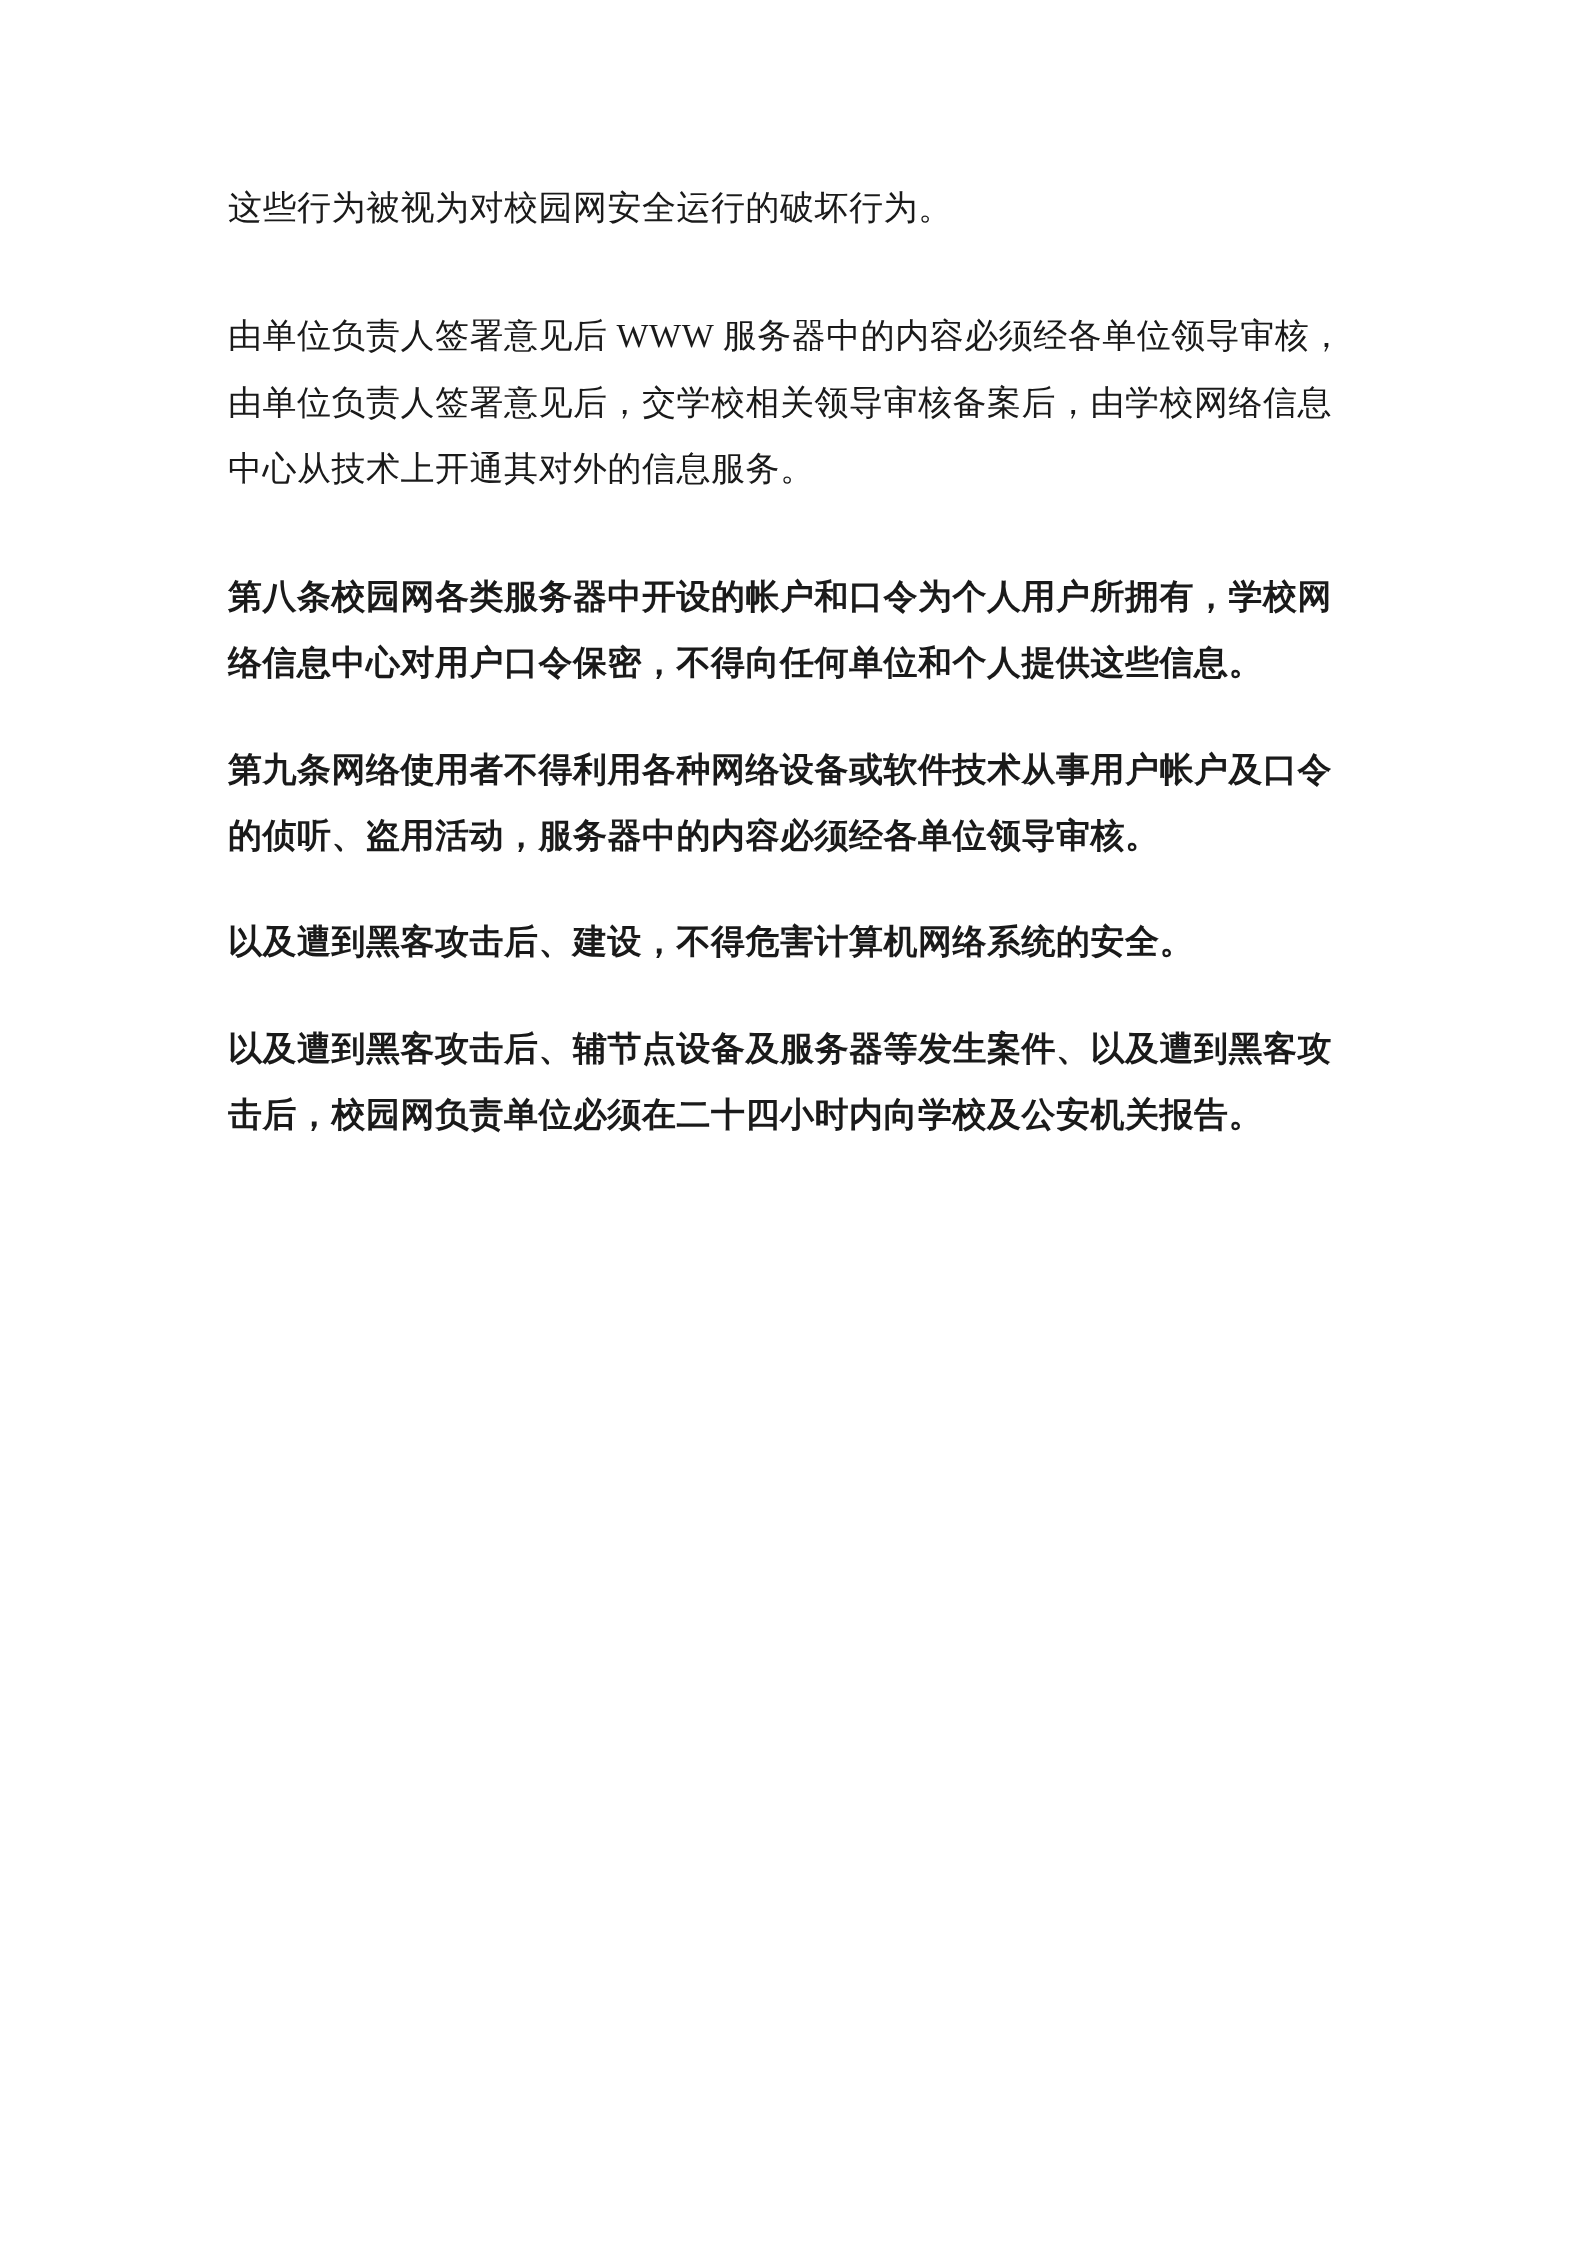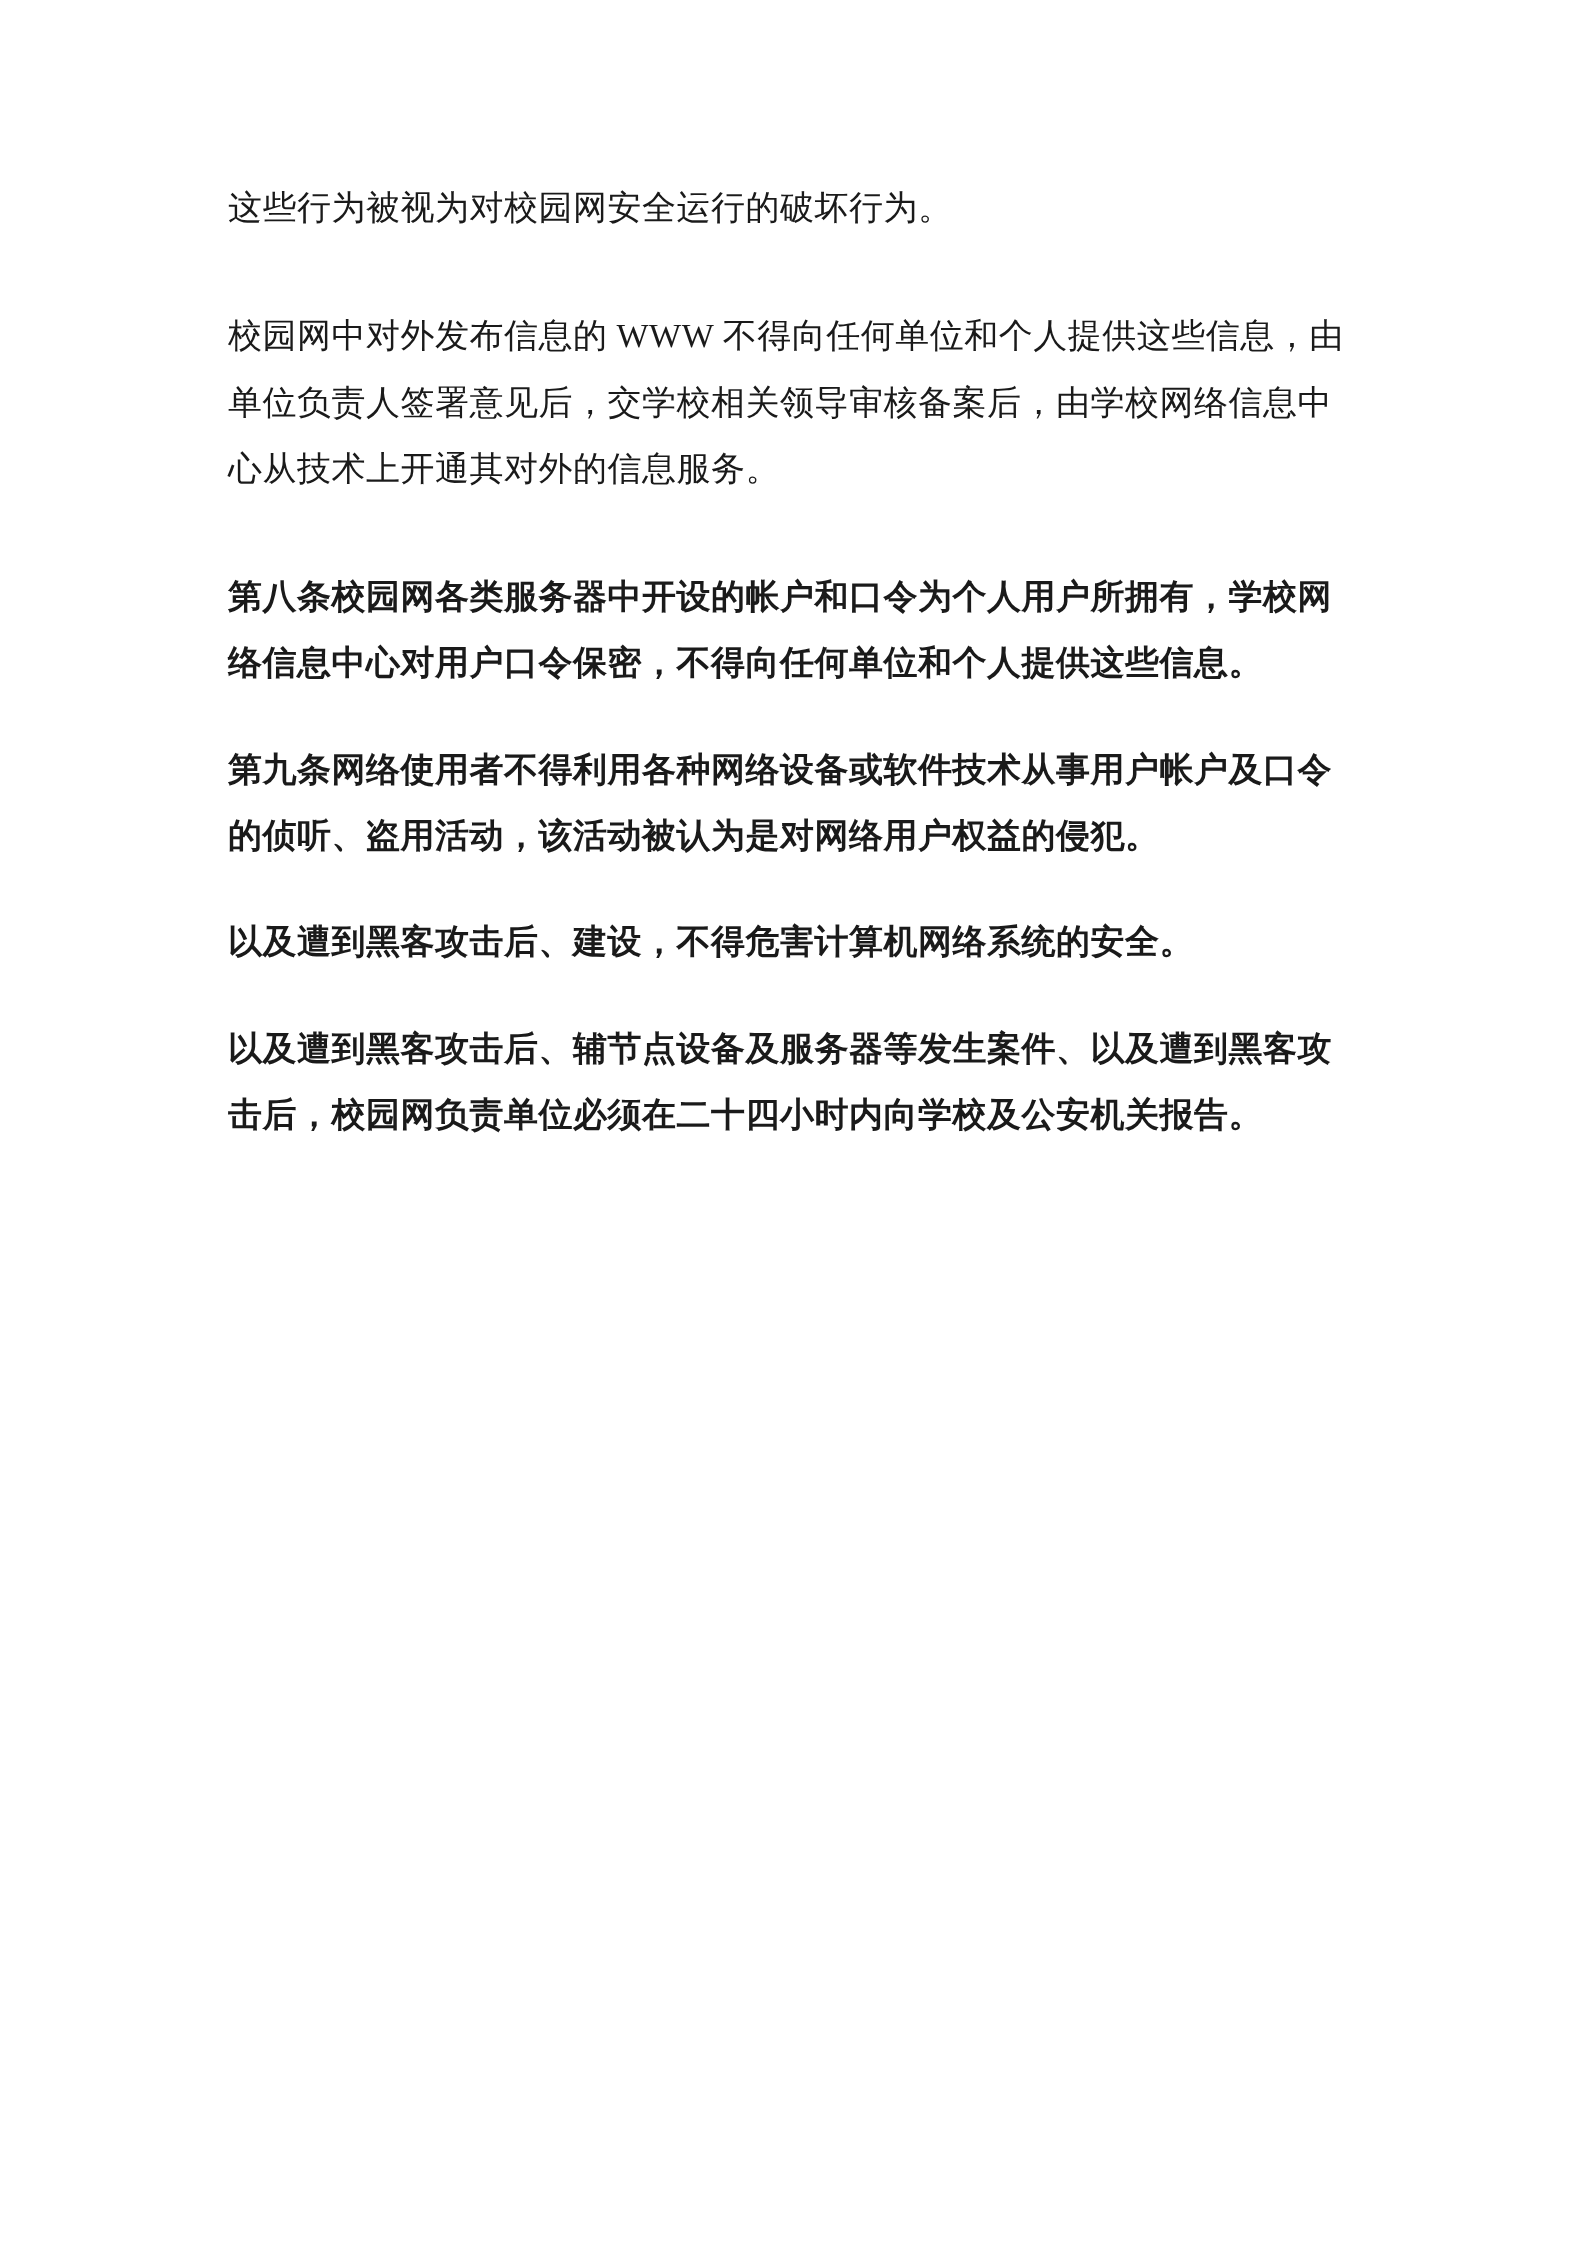"校园网中对外发布信息的 WWW" p.para { text: 校园网中对外发布信息的 WWW 不得向任何单位和个人提供这些信息 -> 由单位负责人签署意见后 WWW 服务器中的内容必须经各单位领导审核 }
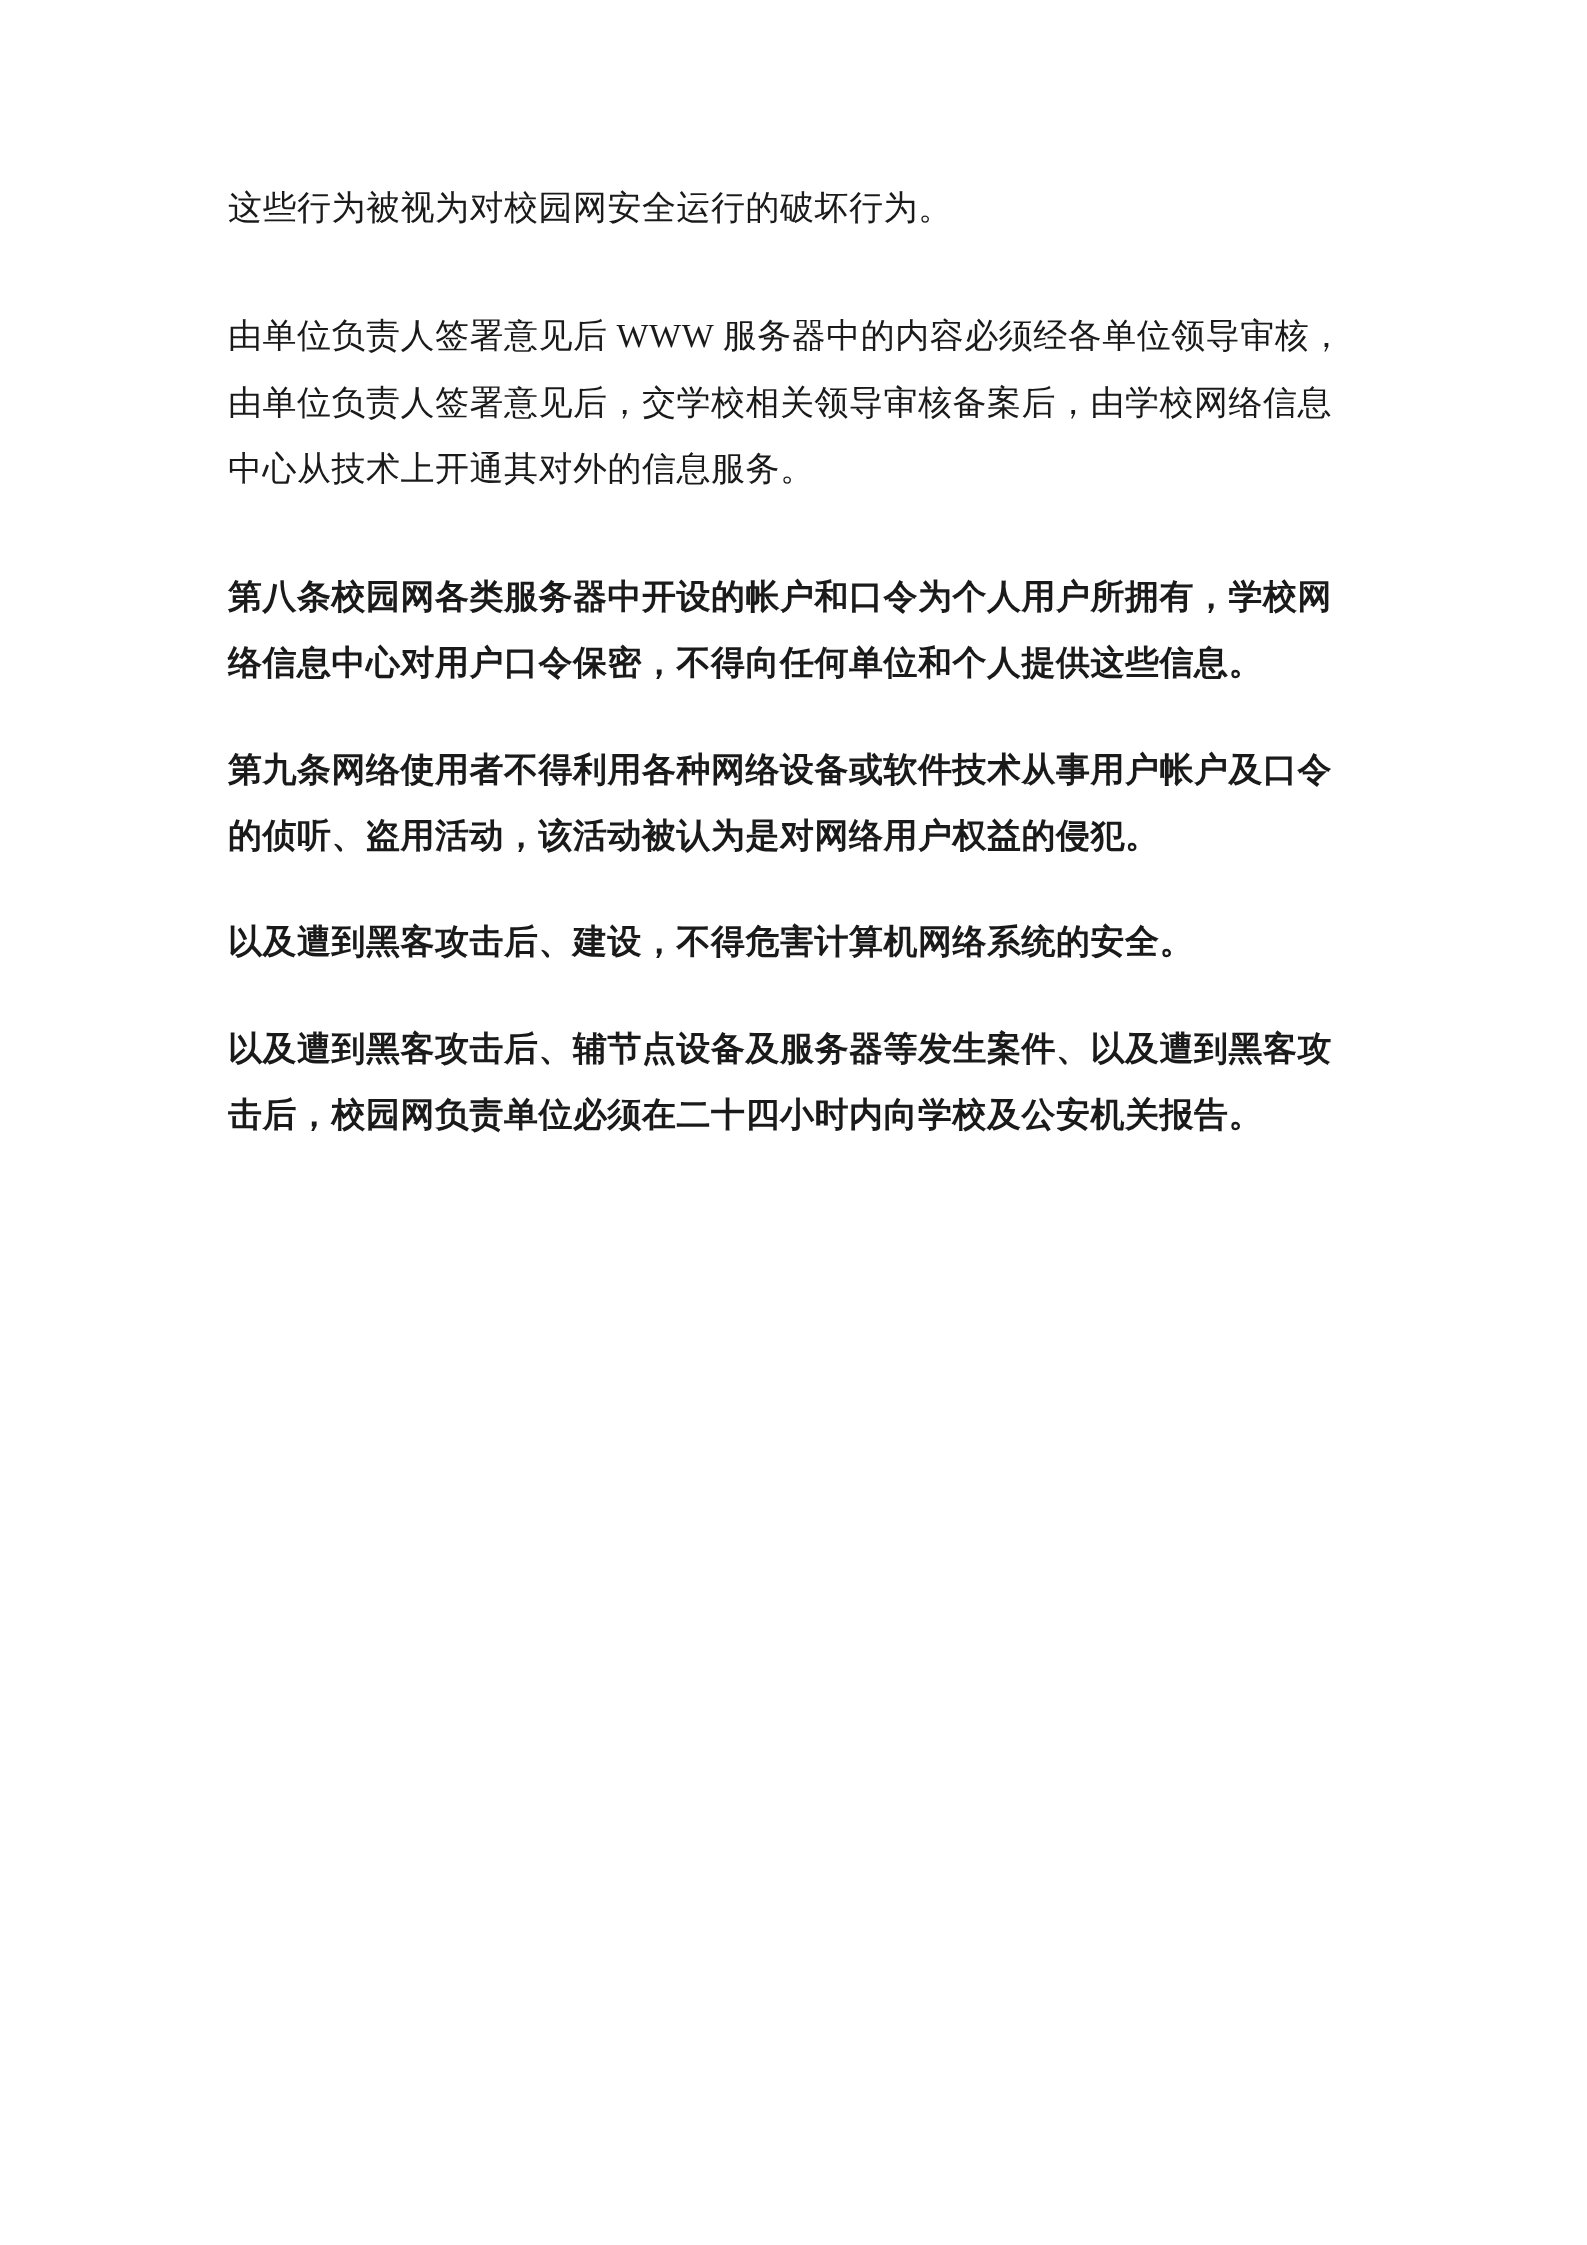"第九条网络使用者不得利用各种网络设备或软件技术从事用户帐户及口令的侦听、盗用活动" p.para { text: 该活动被认为是对网络用户权益的侵犯 -> 服务器中的内容必须经各单位领导审核 }
